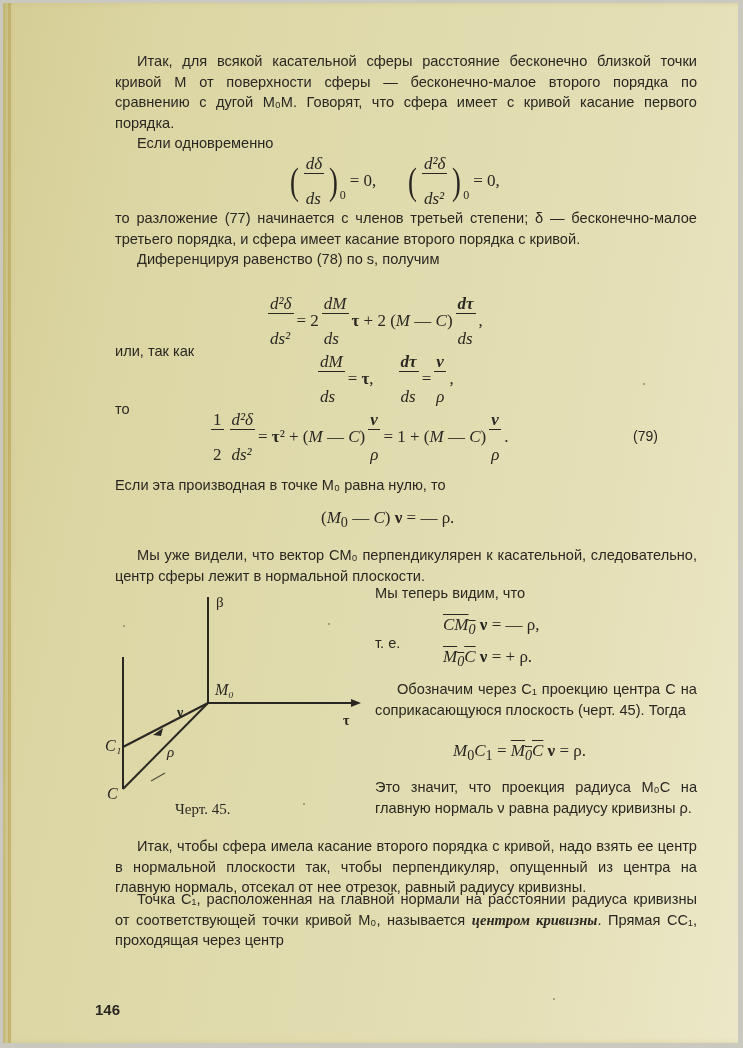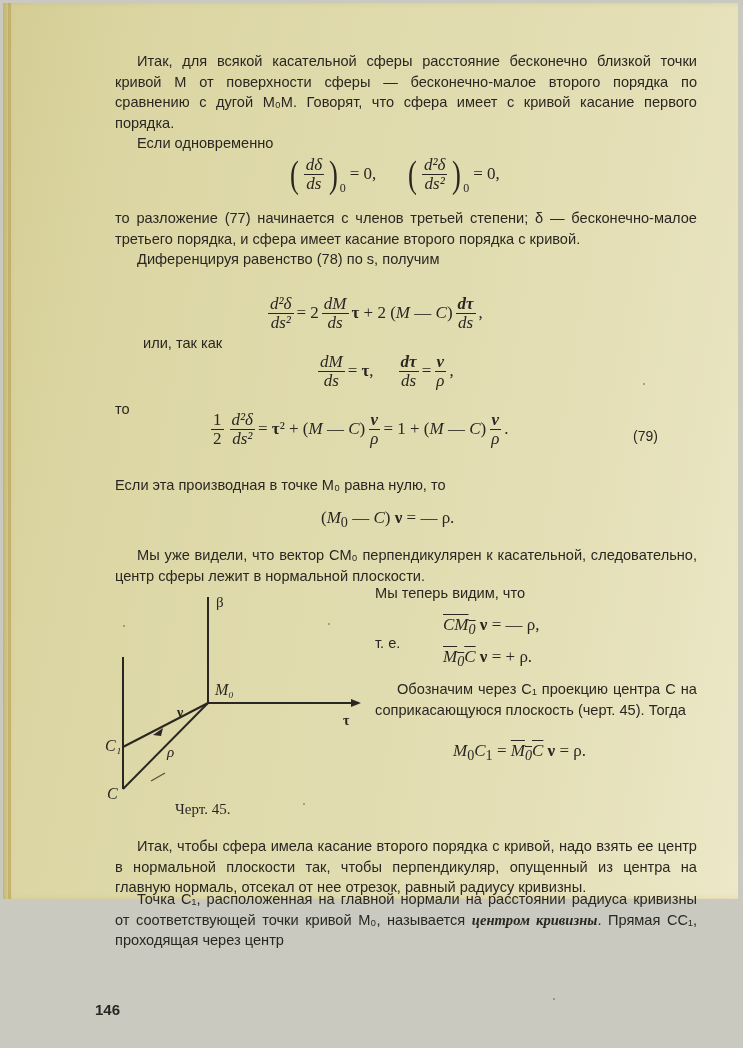"Итак, для всякой касательной сферы" .page { height: 896px -> 1040px }
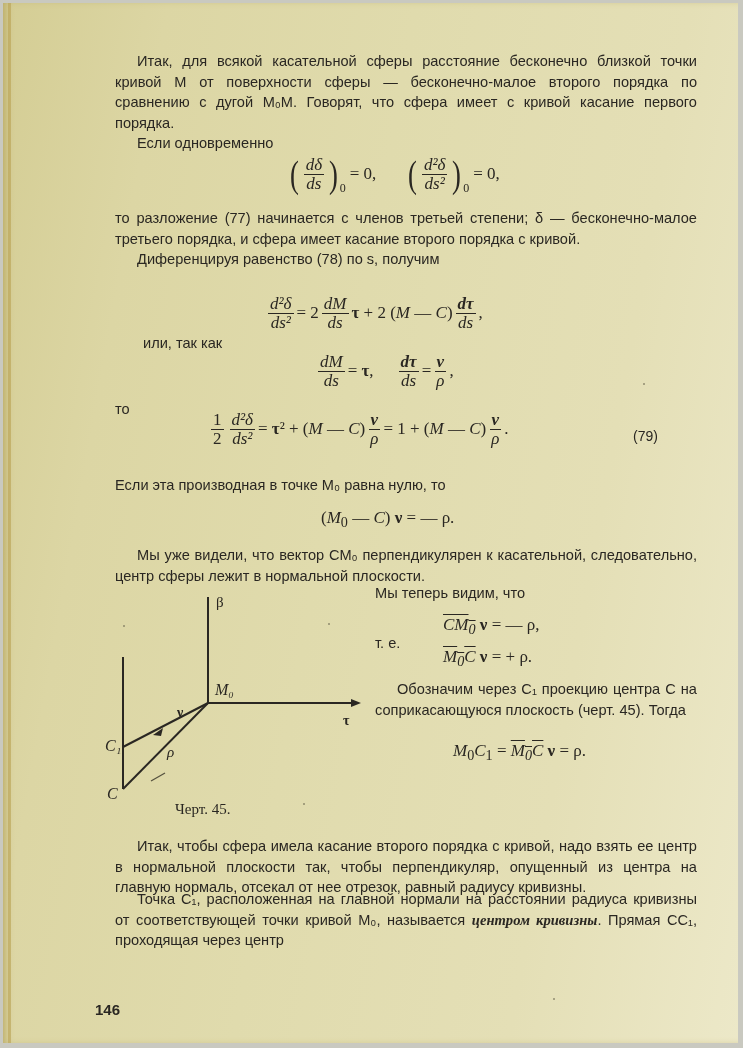"dδ" .frac { align-items: center -> none; gap: none -> 16px }
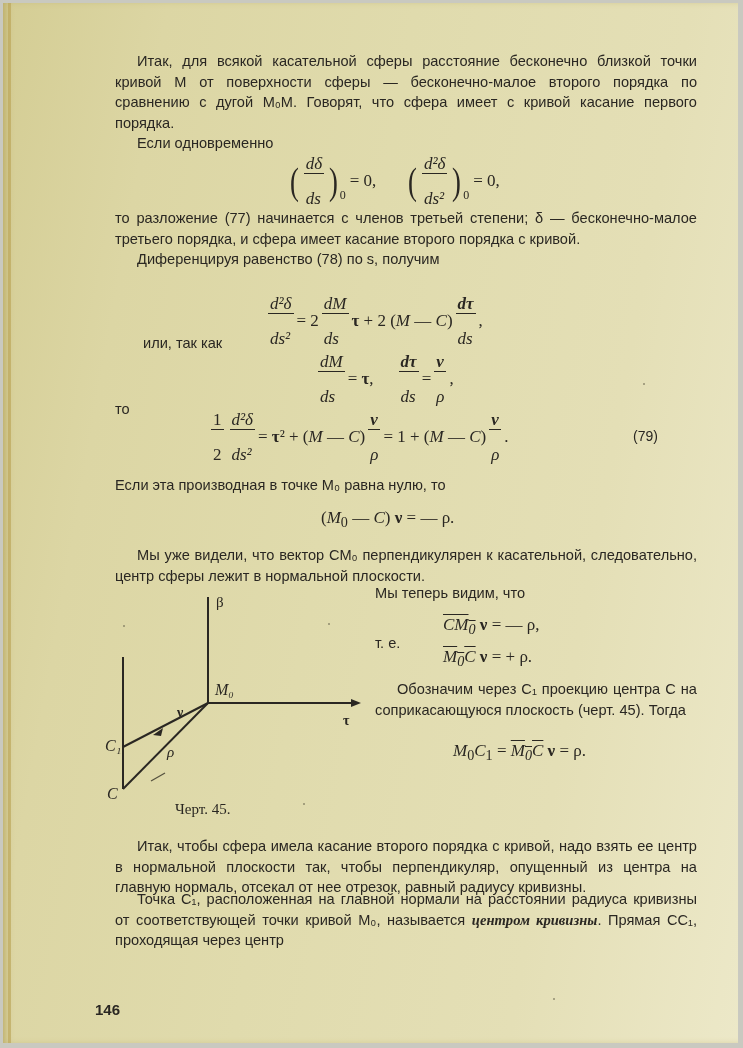"или, так как" div.label { margin-left: 28px -> none; top: 332px -> 340px }
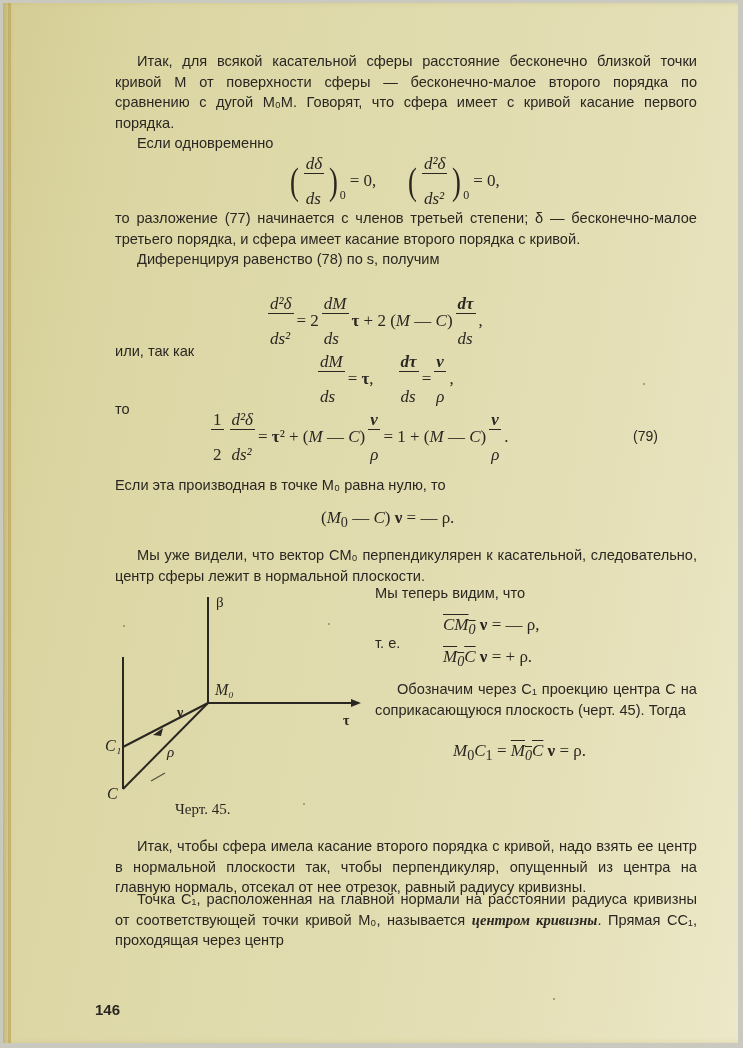"Это значит, что проекция радиуса" div.text { html: none -> <div> <p>Это значит, что проекция радиуса M₀C на главную нормаль ν равна радиусу кривизны ρ.</p> </div> }
